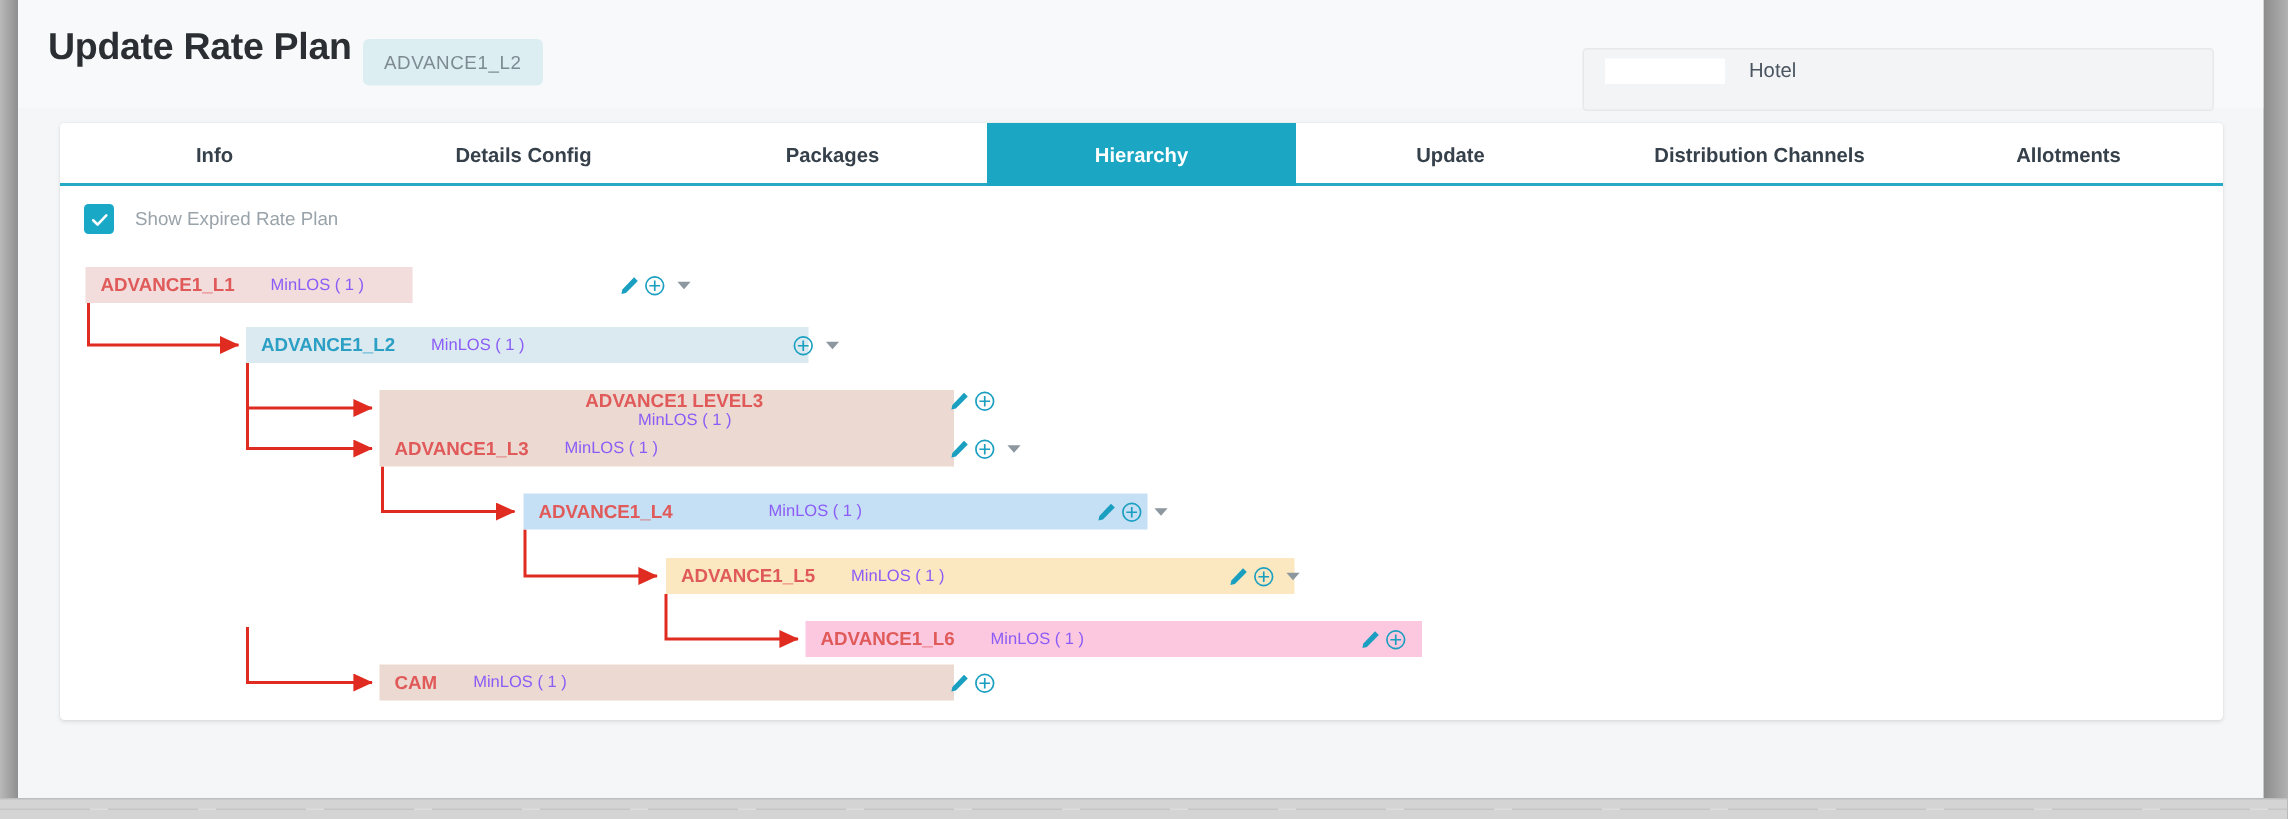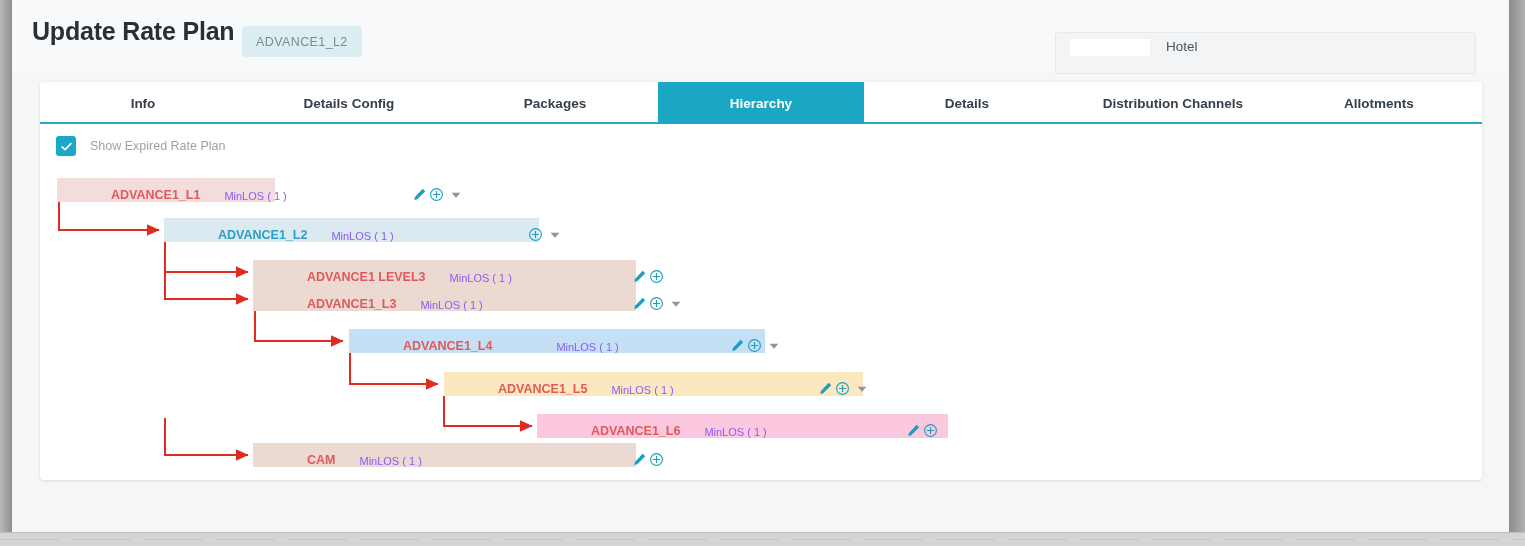"Details" div.tab { text: Details -> Update }
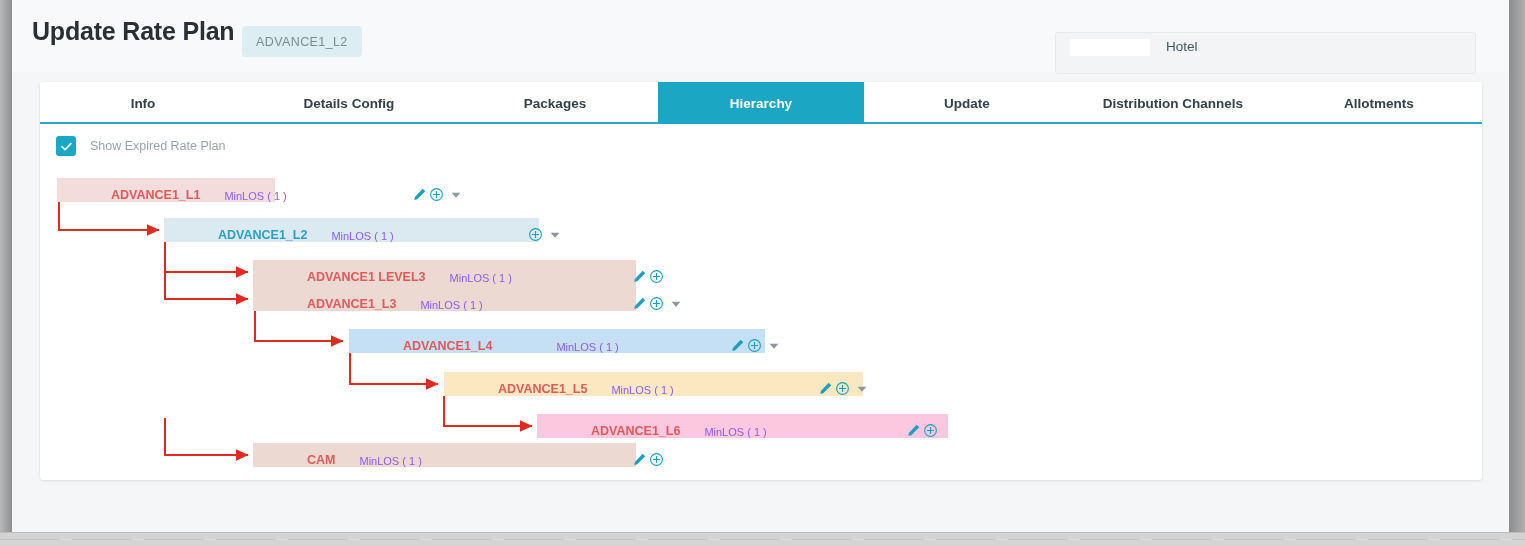"ADVANCE1_L1" .node { align-items: flex-end -> center; padding-left: 44px -> none }
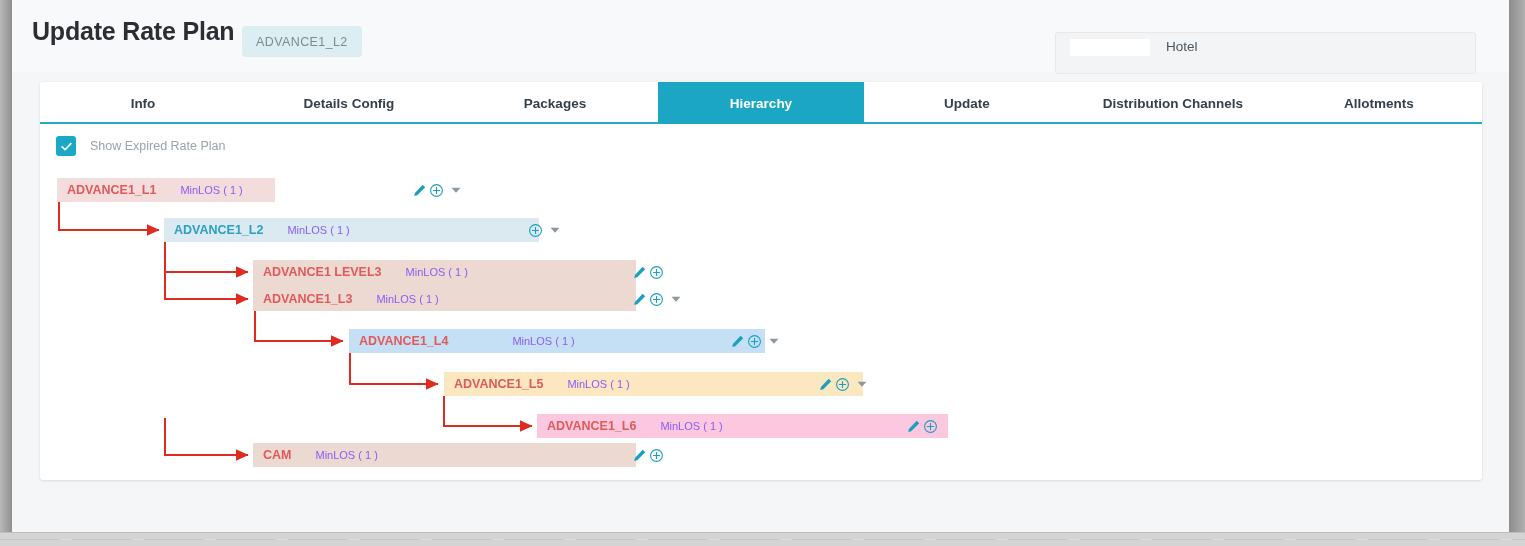"ADVANCE1 LEVEL3" div.node { flex-direction: none -> column }
